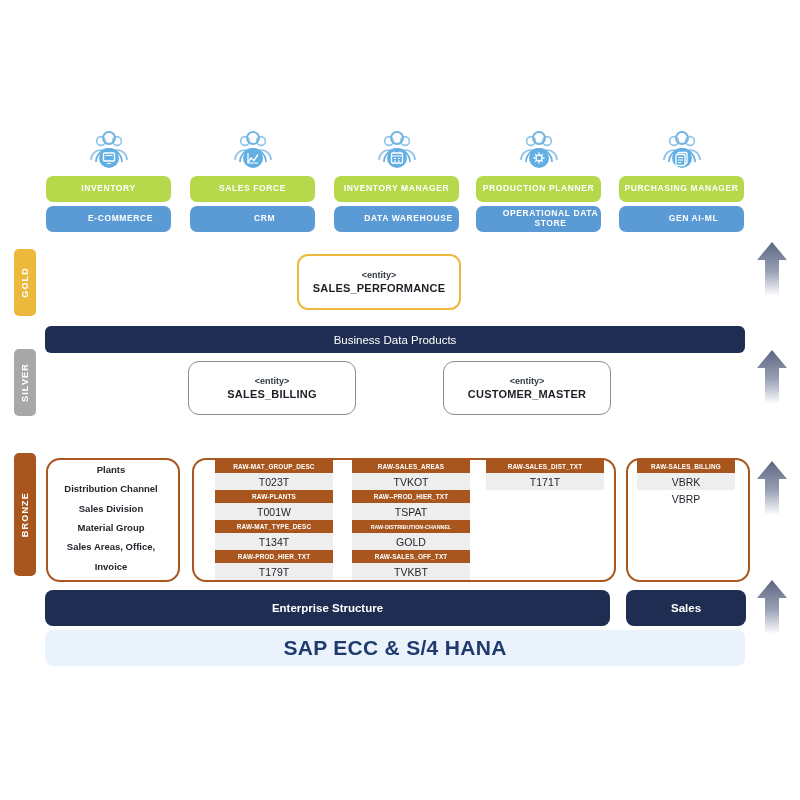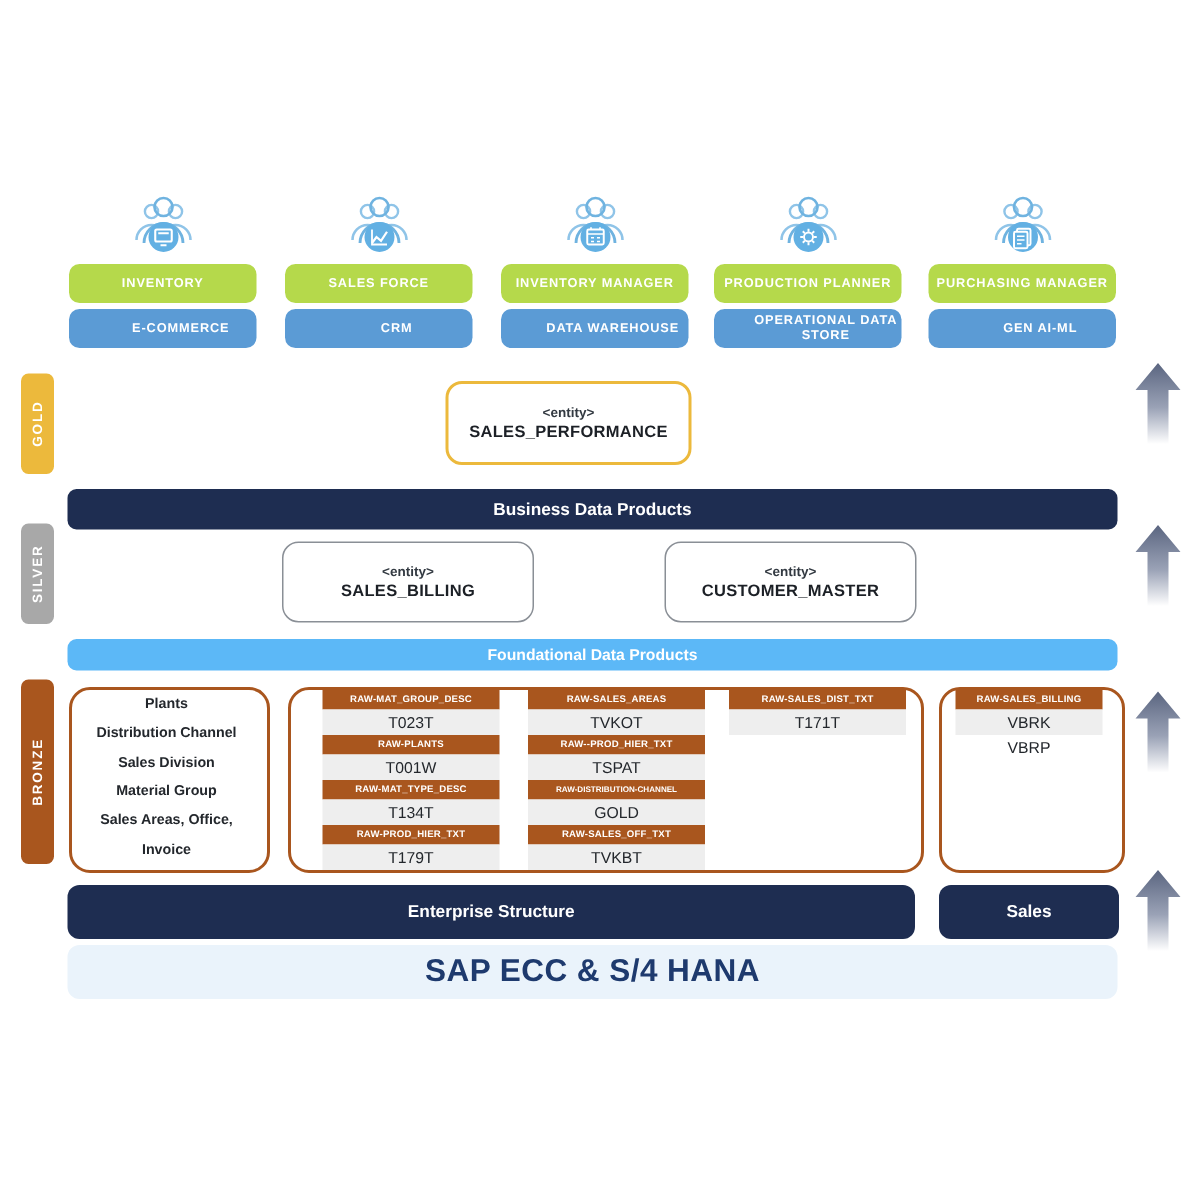"Business Data Products" .banner { font-weight: bold -> normal }
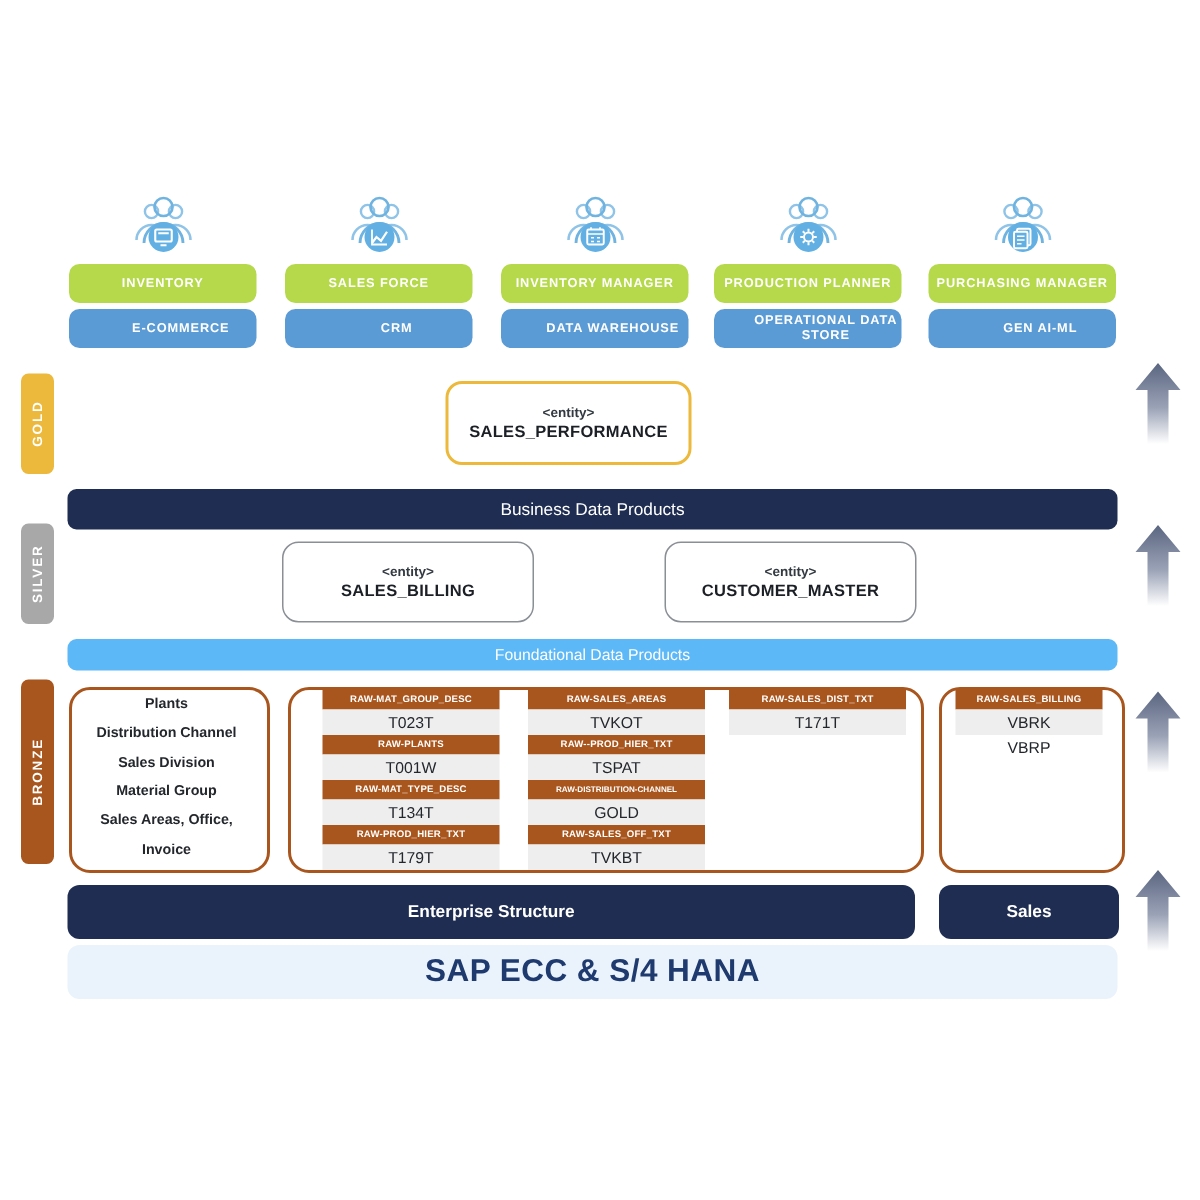"Foundational Data Products" div.banner { html: <div>Foundational Data Products</div> -> none }
